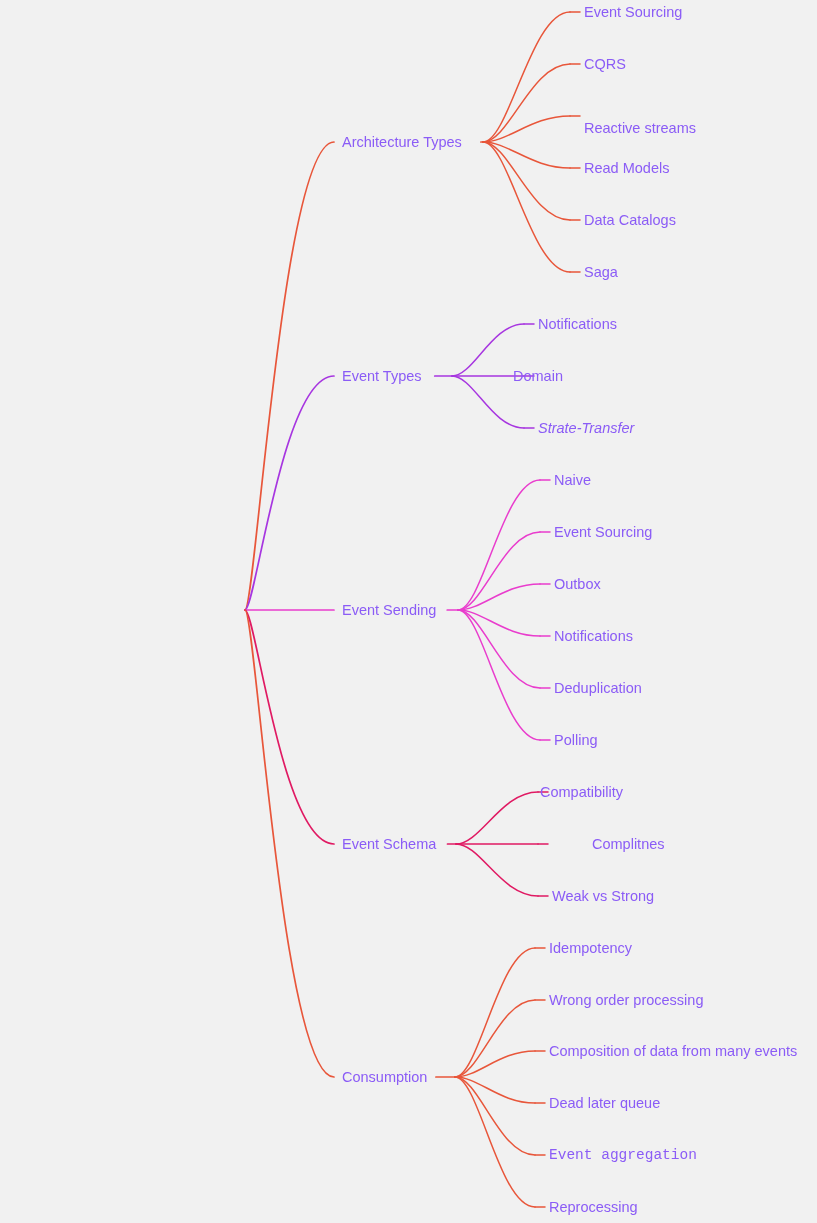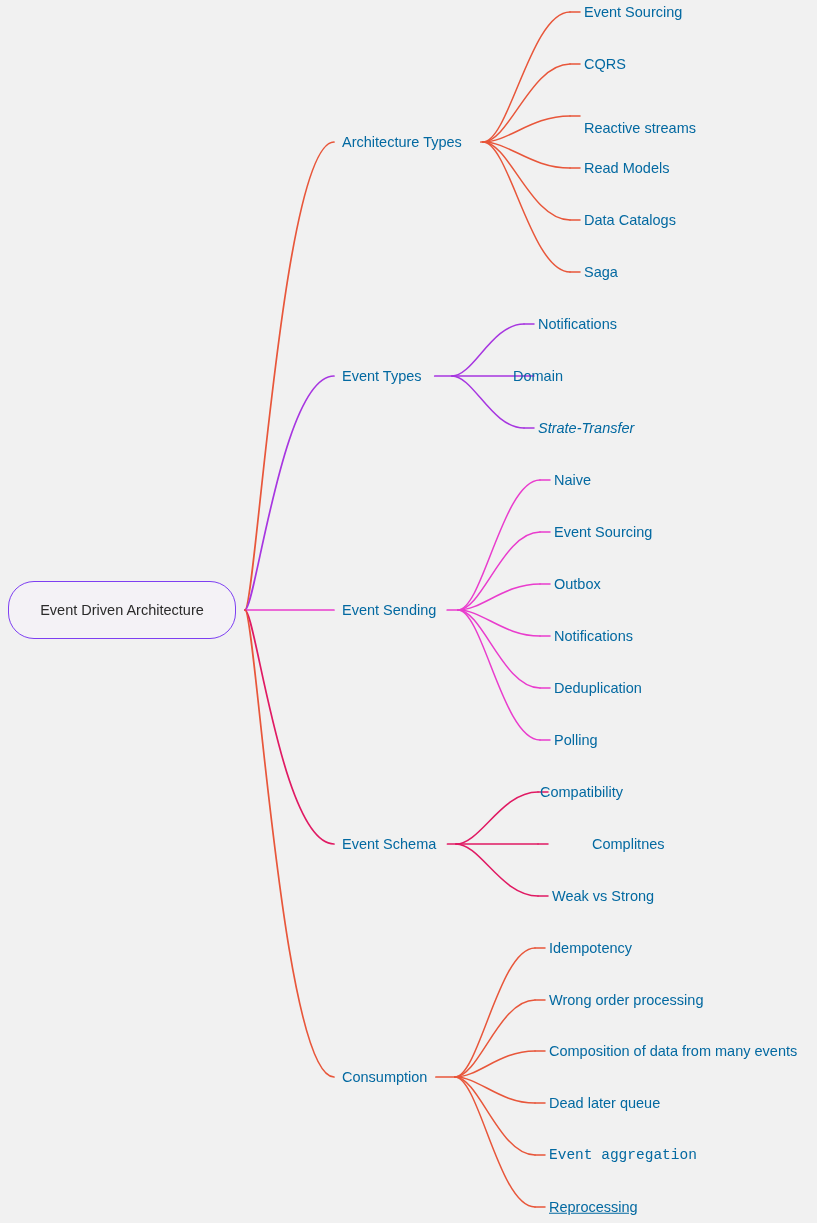"Event Sourcing" .node-label { color: #0369a1 -> #8b5cf6 }
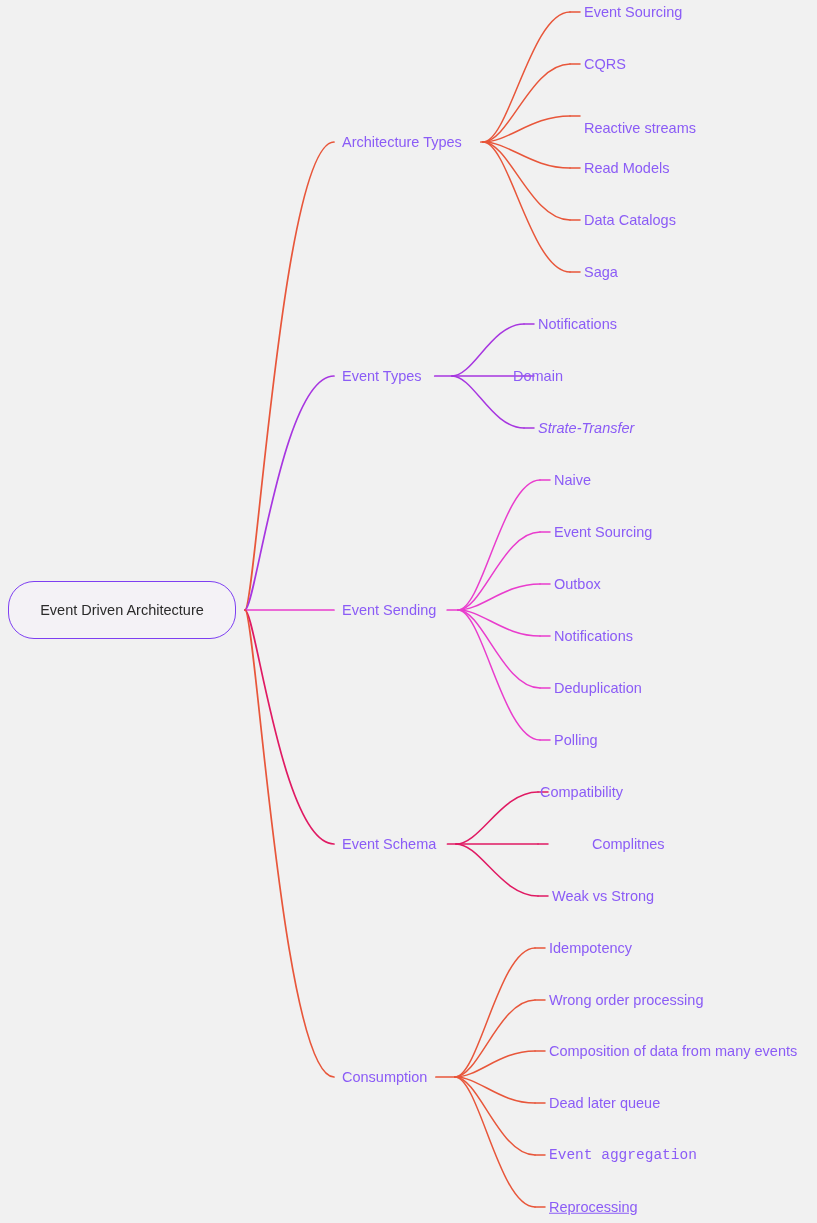"Event Driven Architecture" div { html: <div> <span>Event Driven Architecture</span> </div> -> none }
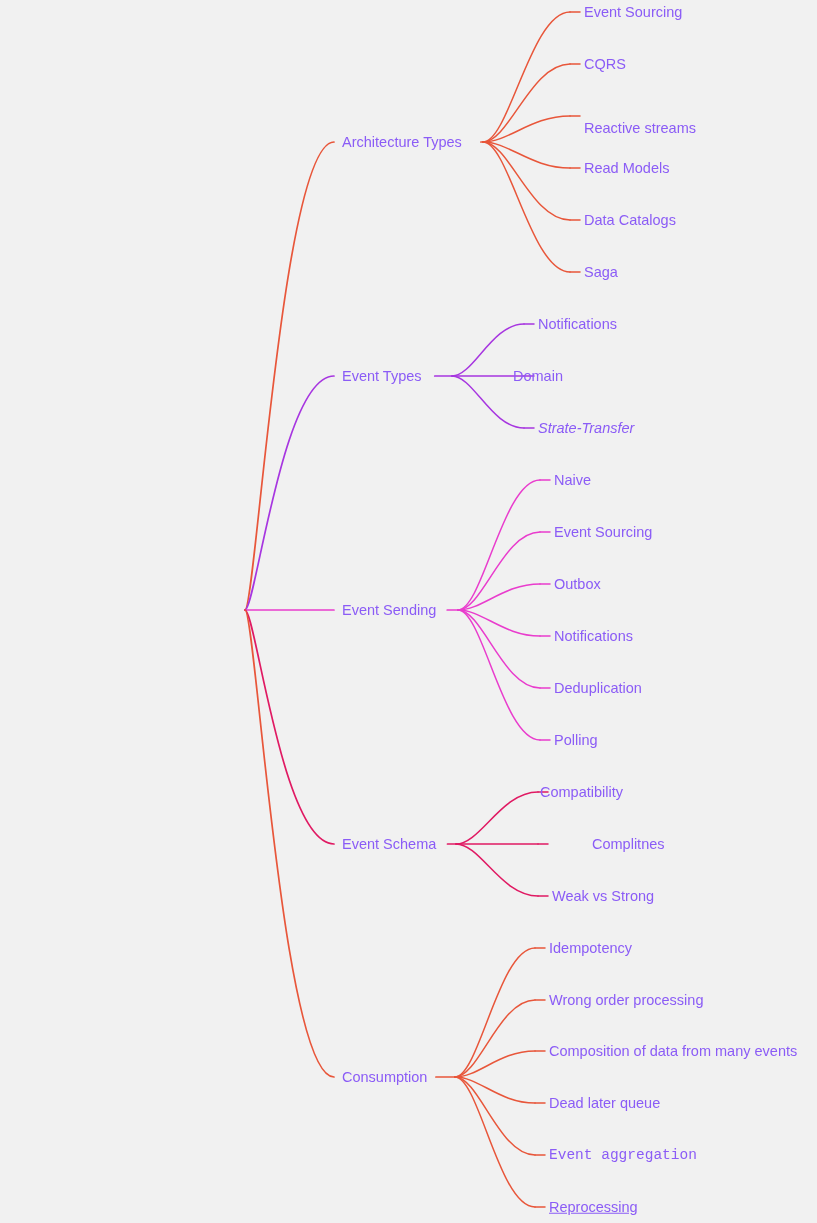"Reprocessing" div.node-label { text-decoration: underline -> none }
